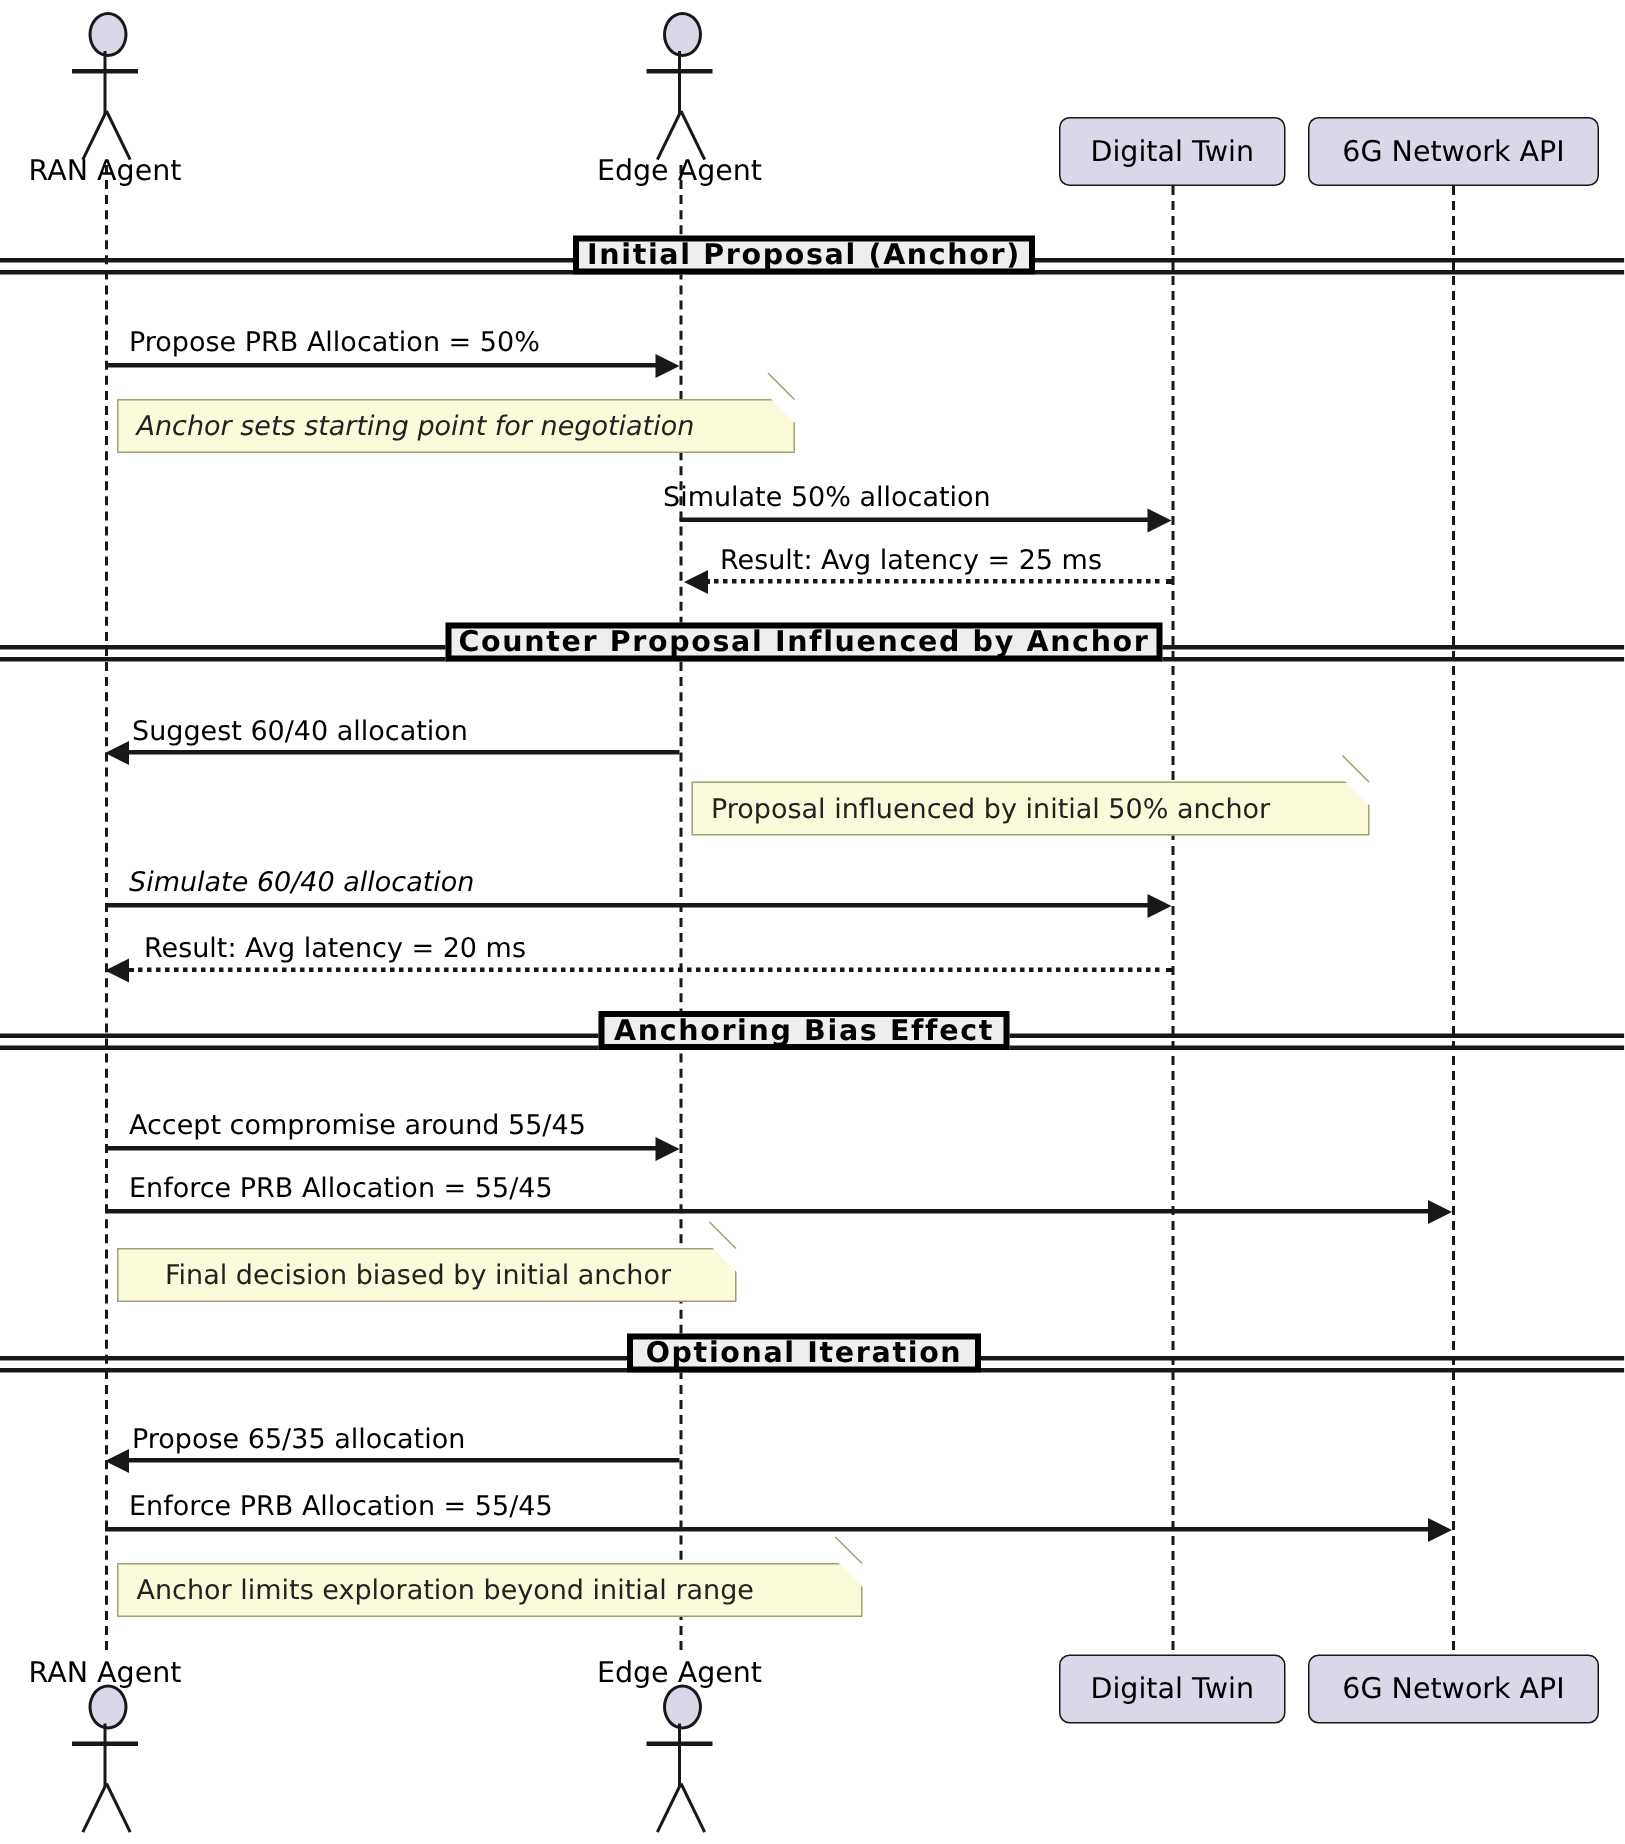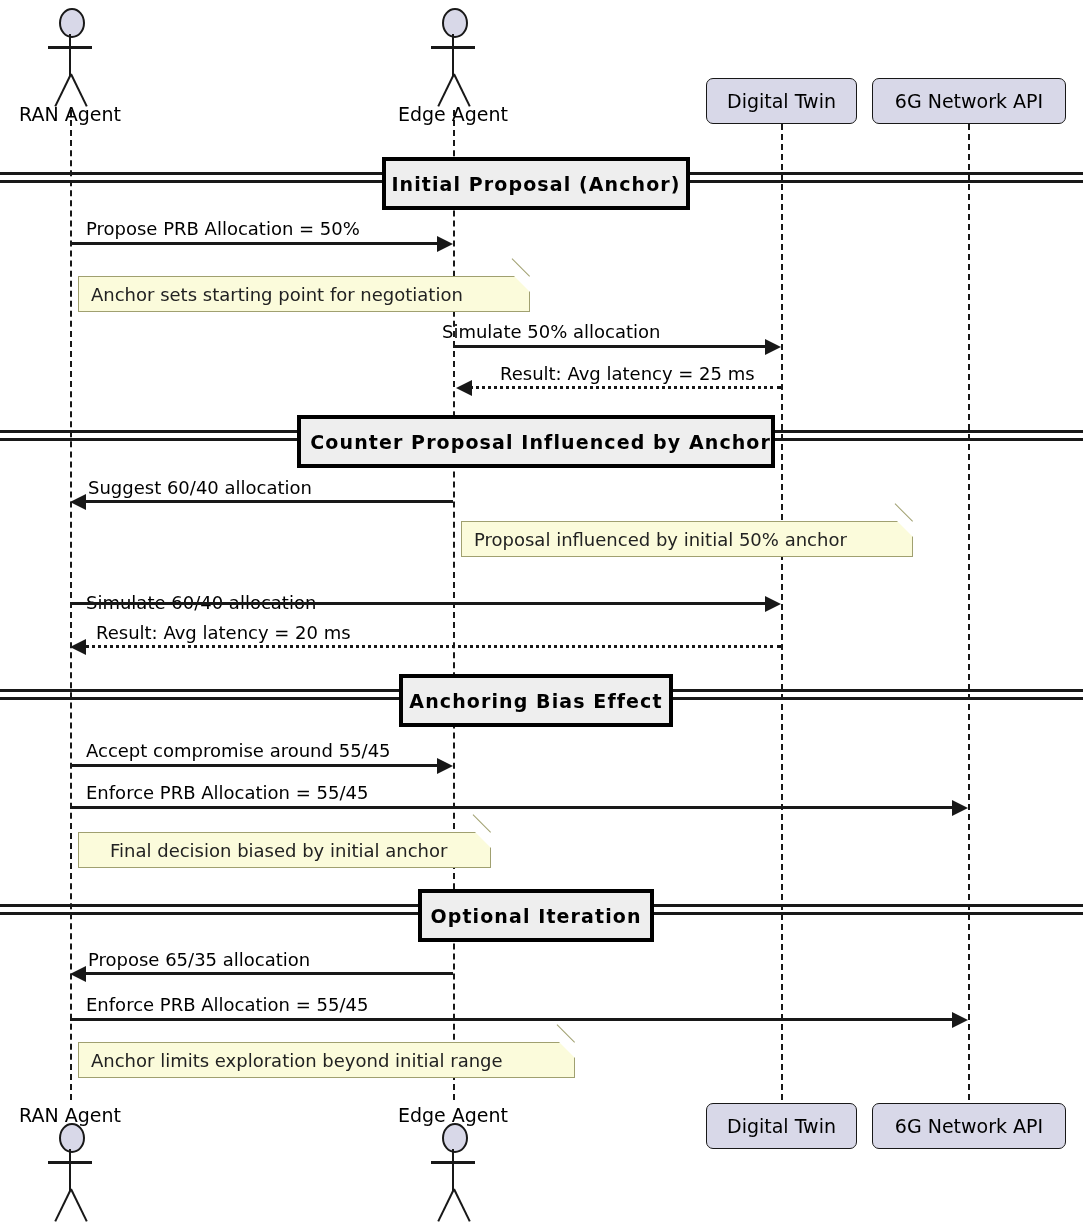"Initial Proposal (Anchor)" .divider-box { height: 53px -> 26px }
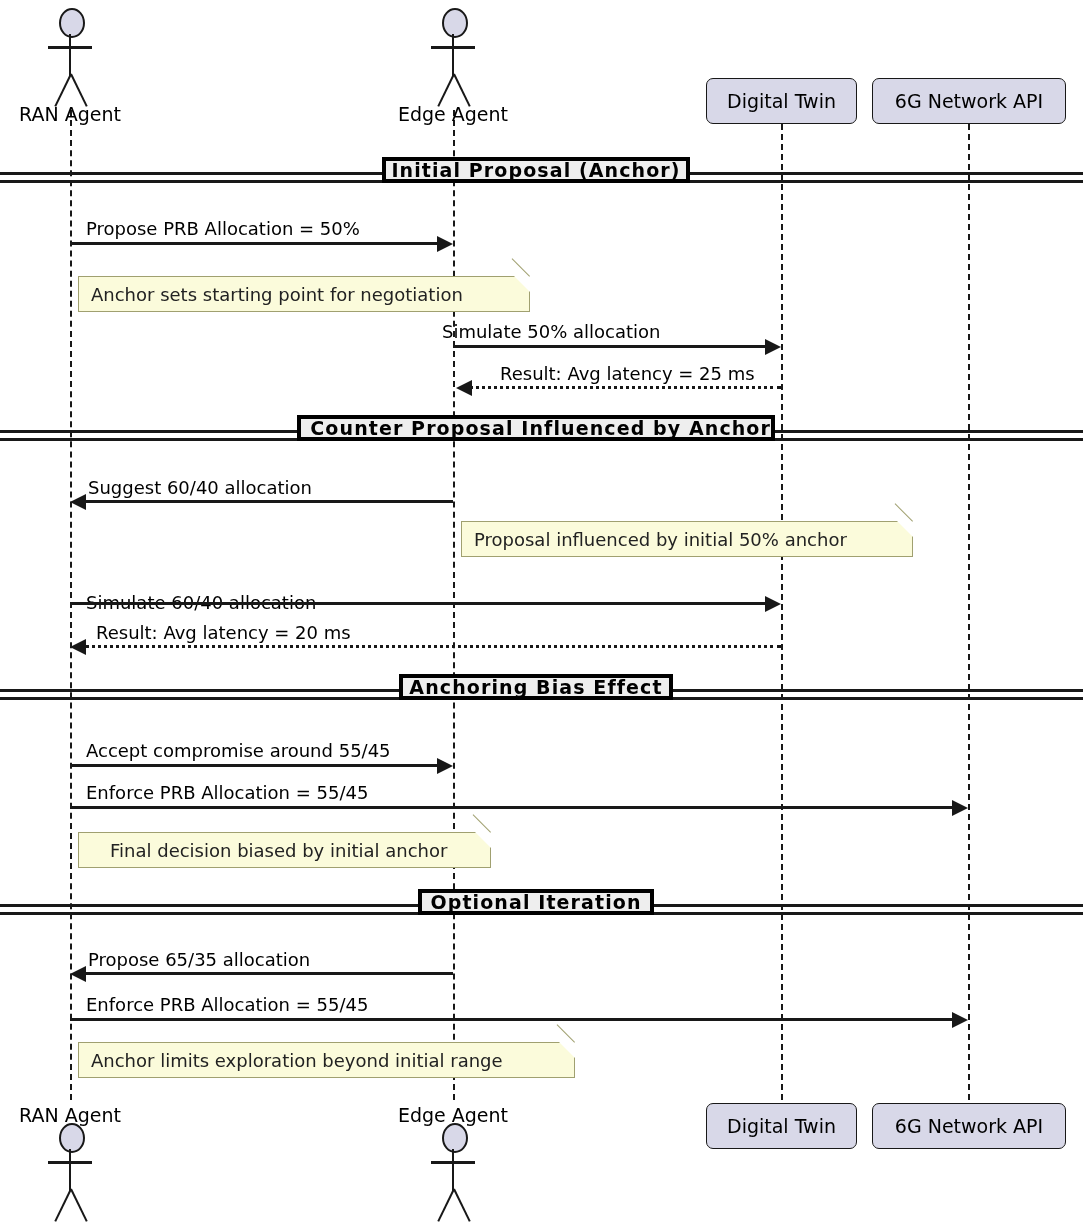"Anchor sets starting point for" div.note { font-style: none -> italic; top: 276px -> 266px }
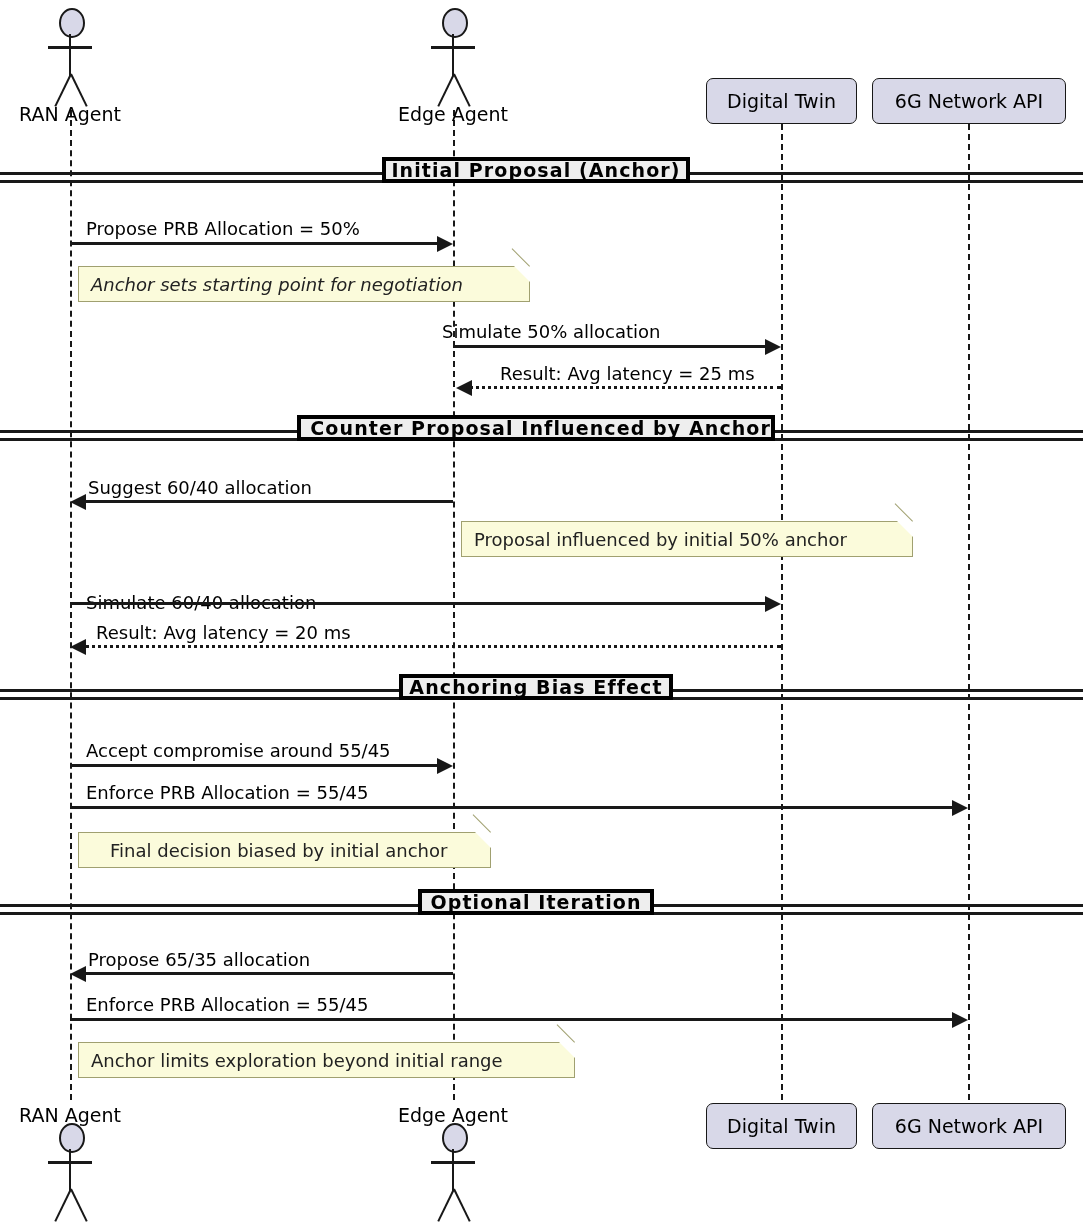"Result: Avg latency = 25" div.msg-label { margin-left: 20px -> none }
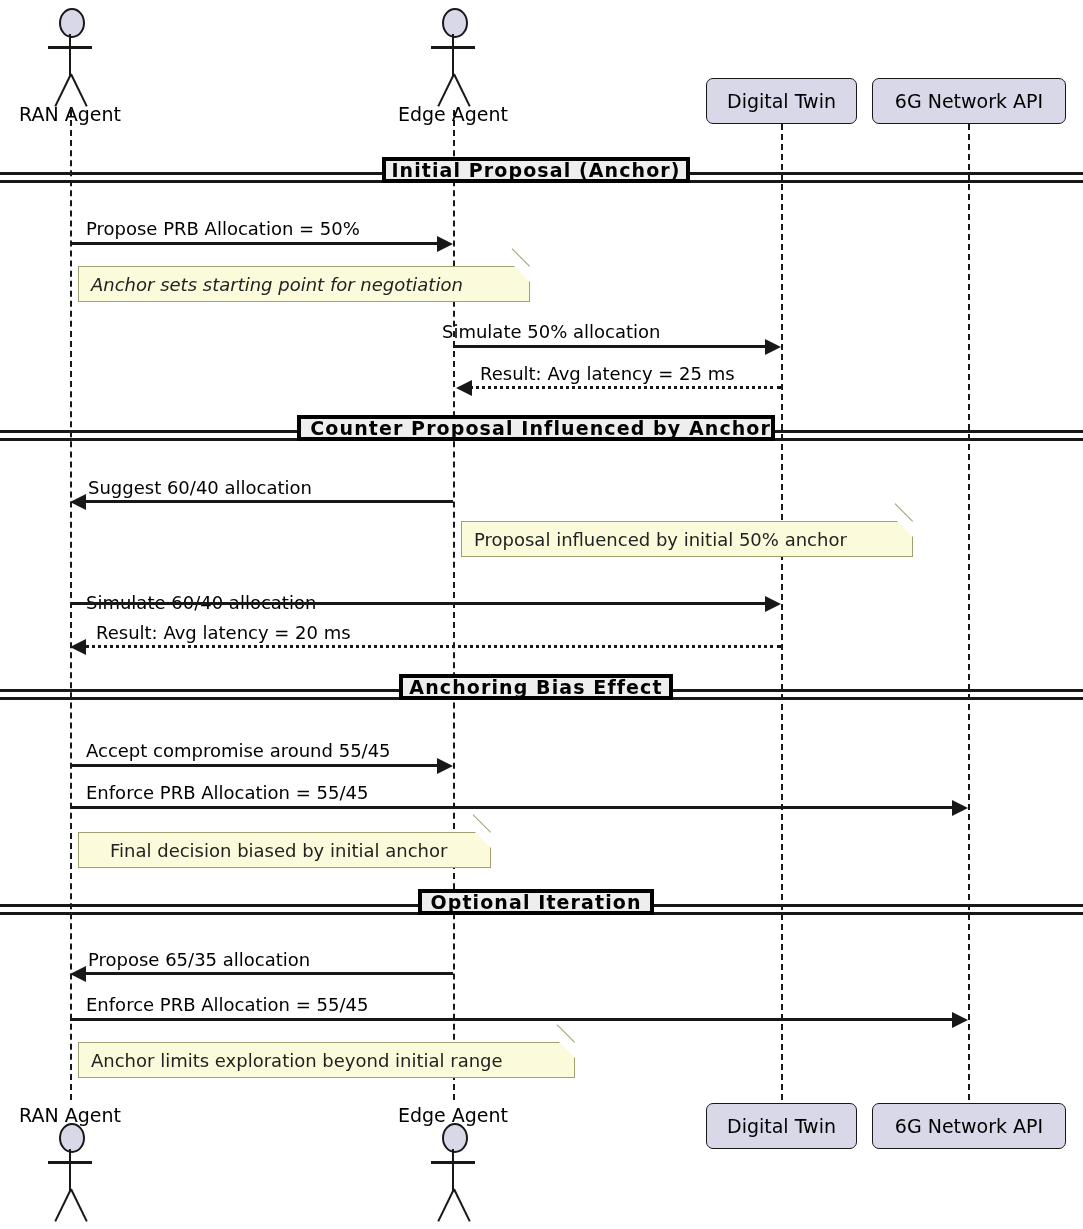"Counter Proposal Influenced by Anchor" div.divider-box { justify-content: flex-end -> none }
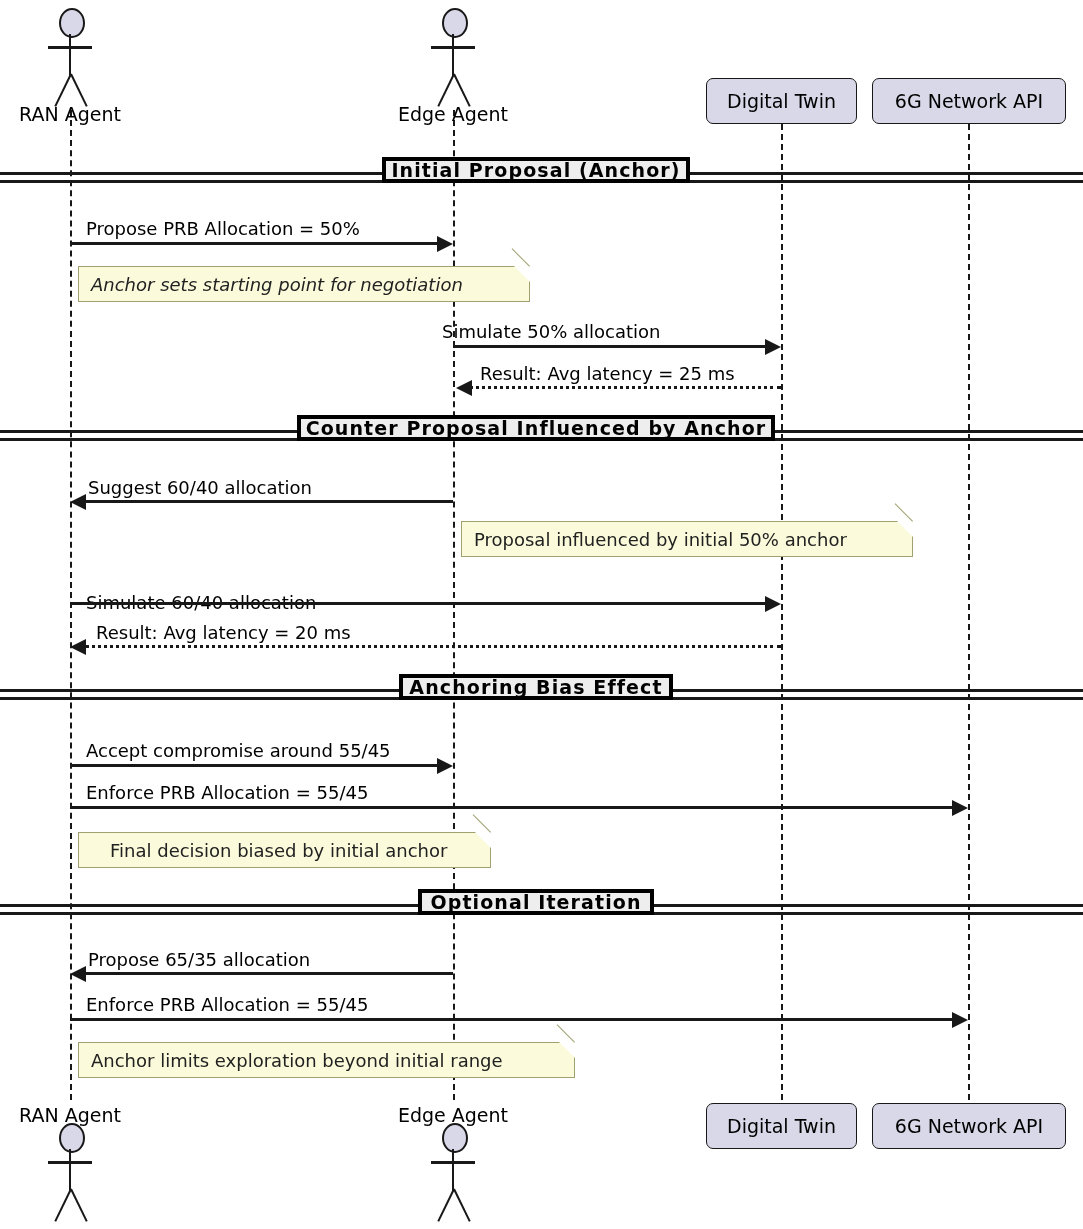"Simulate 60/40 allocation" div.msg-label { font-style: none -> italic; top: 592px -> 578px }
